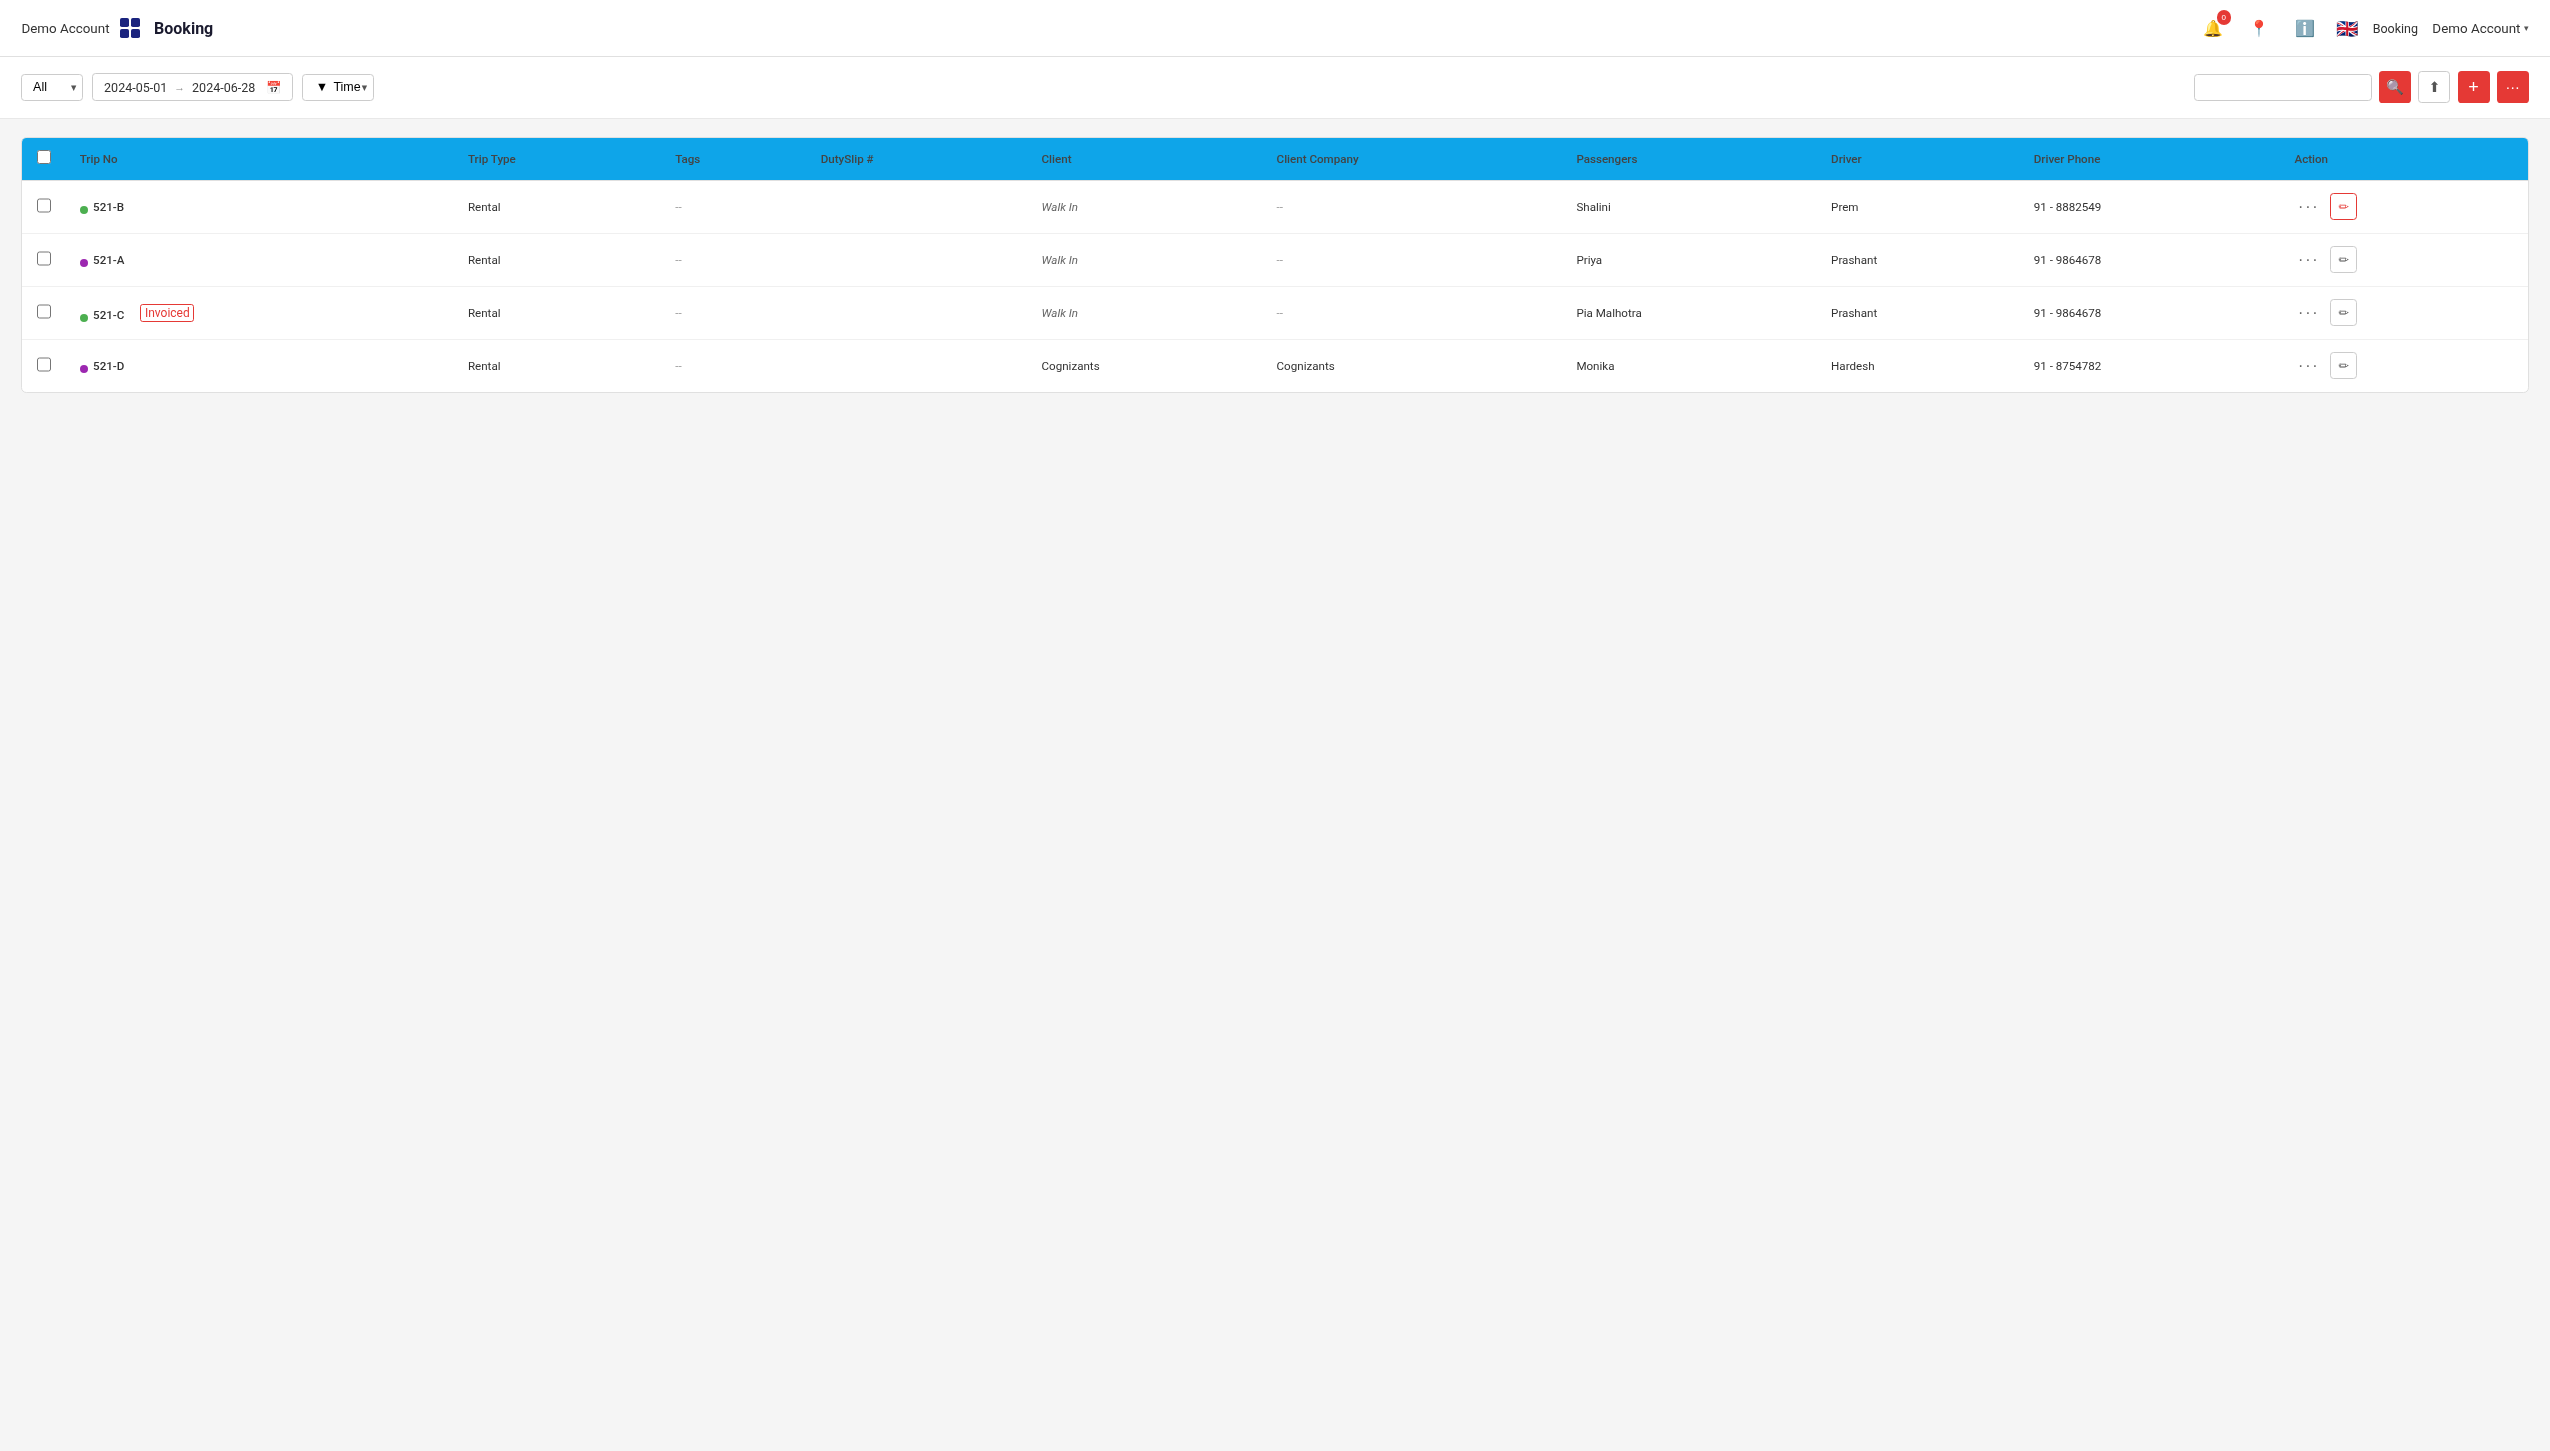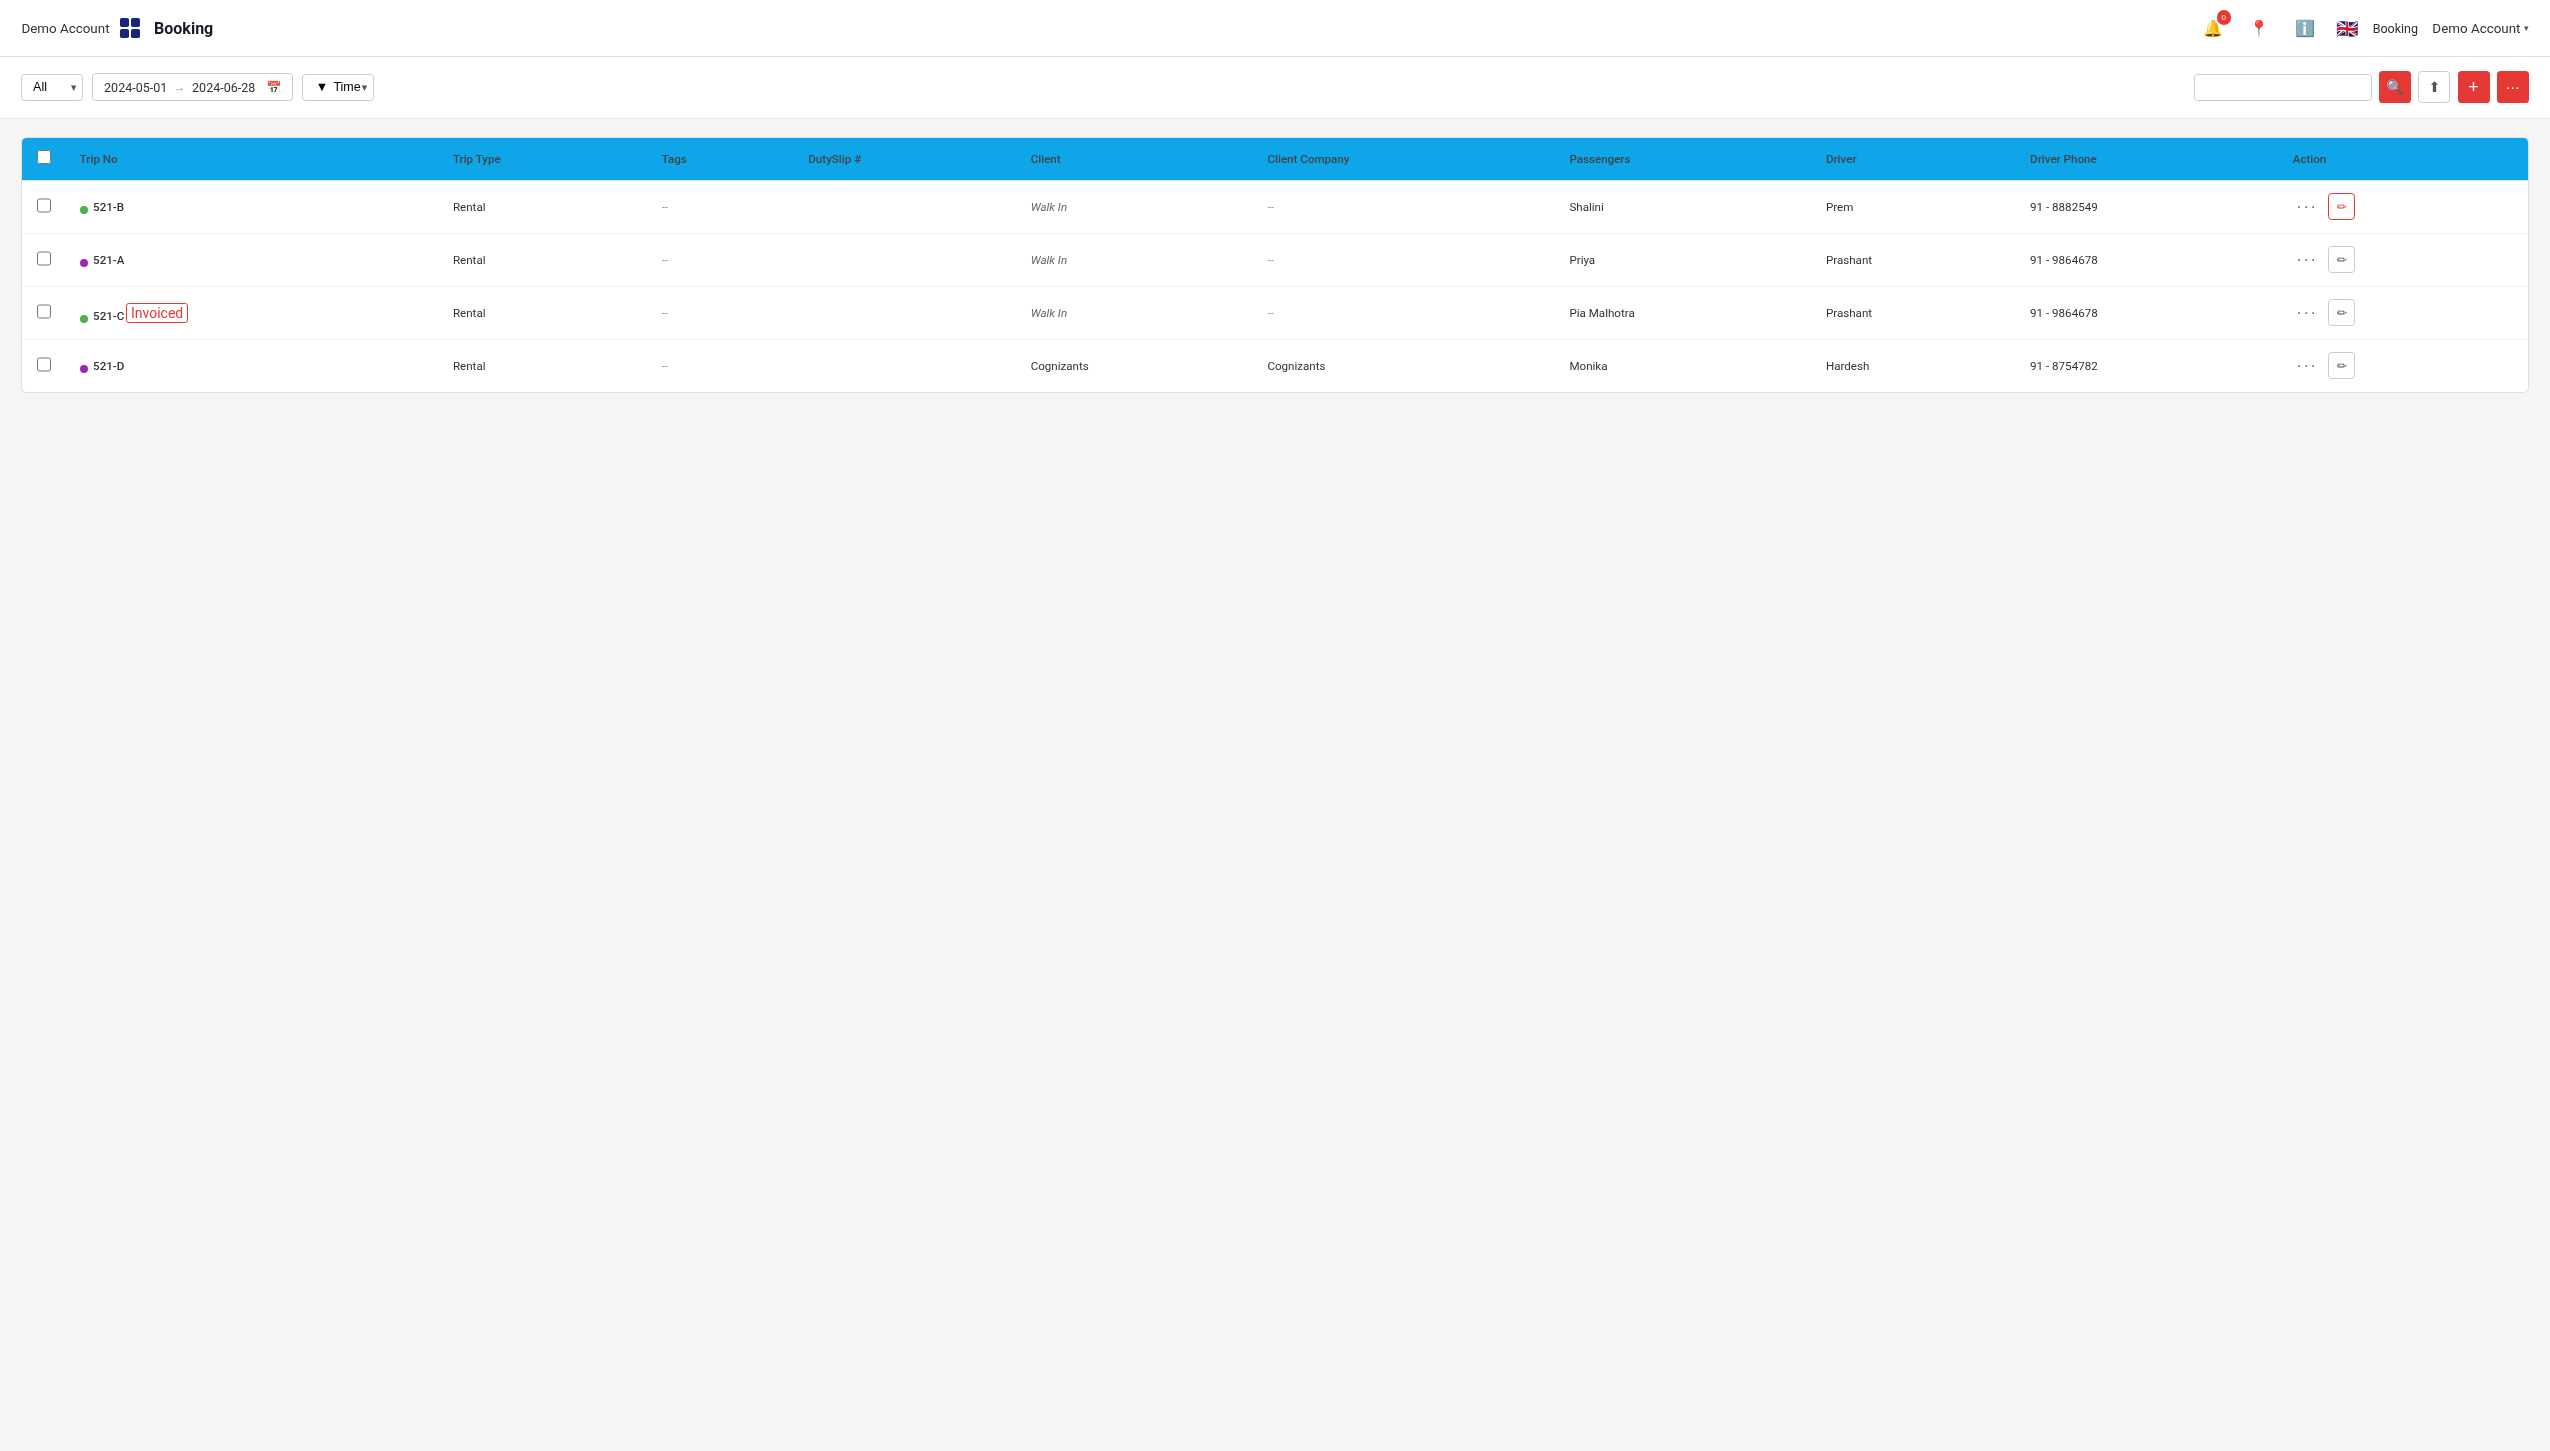"Invoiced" .invoiced-badge { font-size: 14px -> 12px; margin-left: 2px -> 16px }
